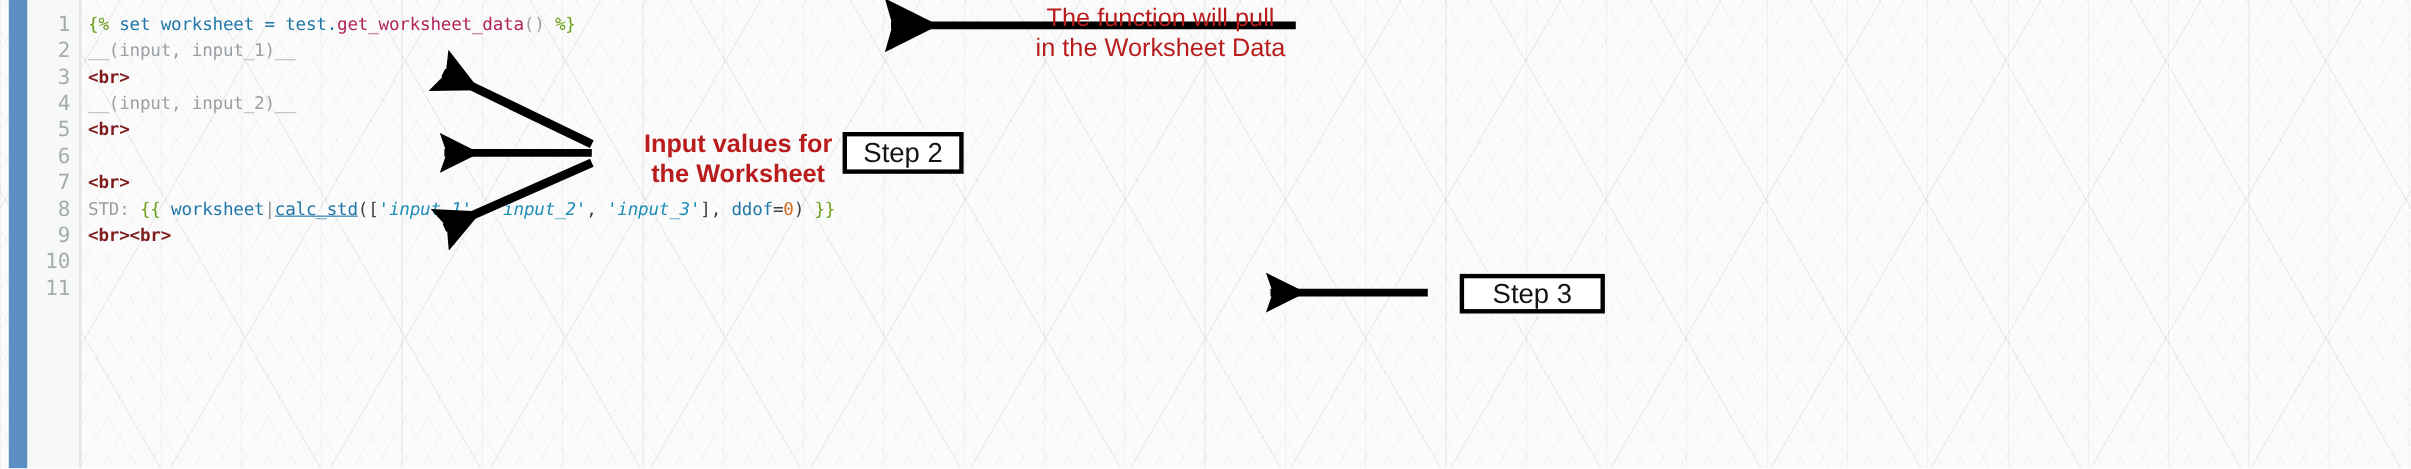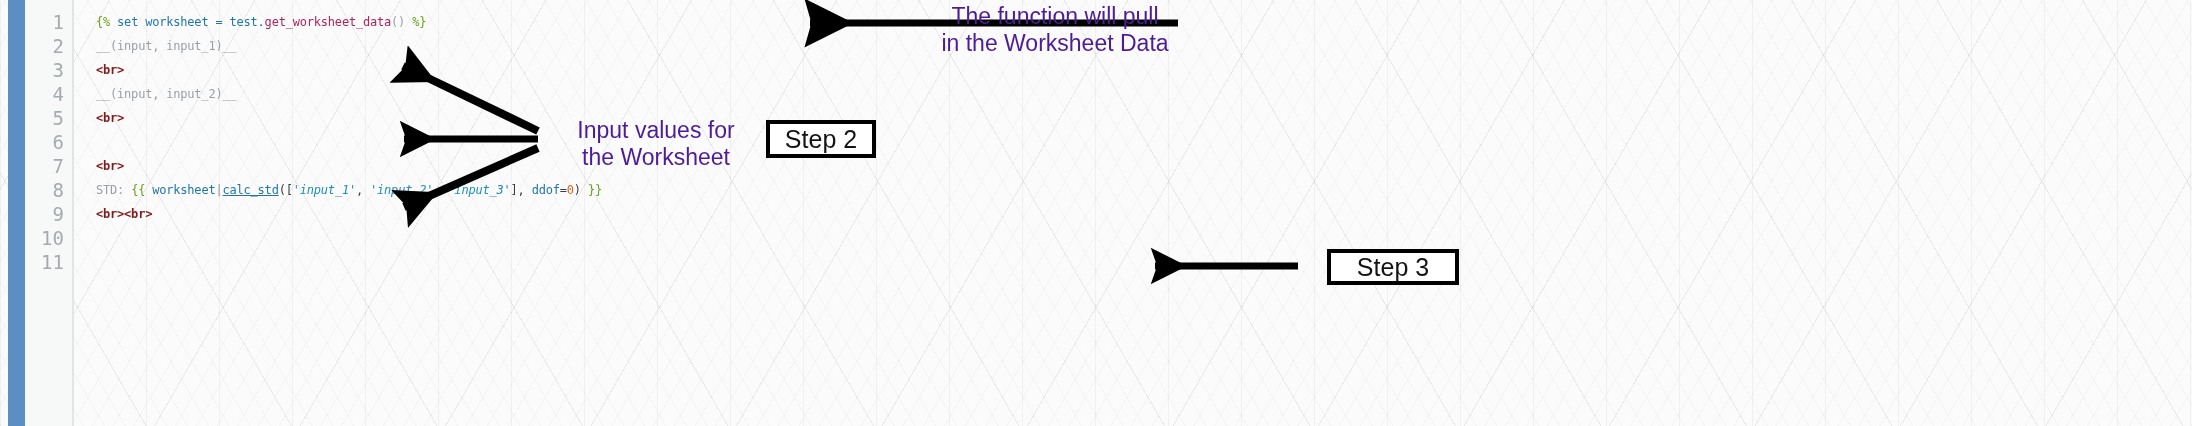"{% set worksheet =" .code-line { font-size: 12px -> 16px; left: 20px -> 4px }
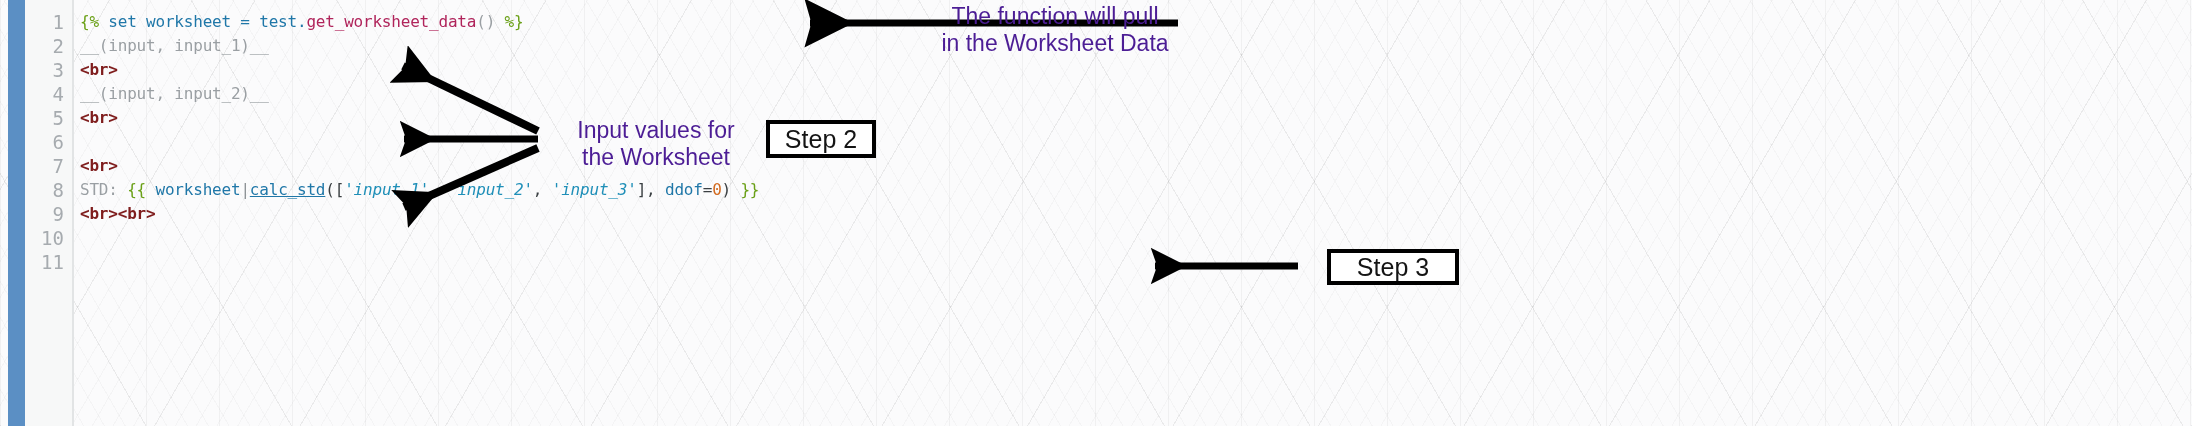"The function will pull" .anno-text { color: #4c1d95 -> #b91c1c }
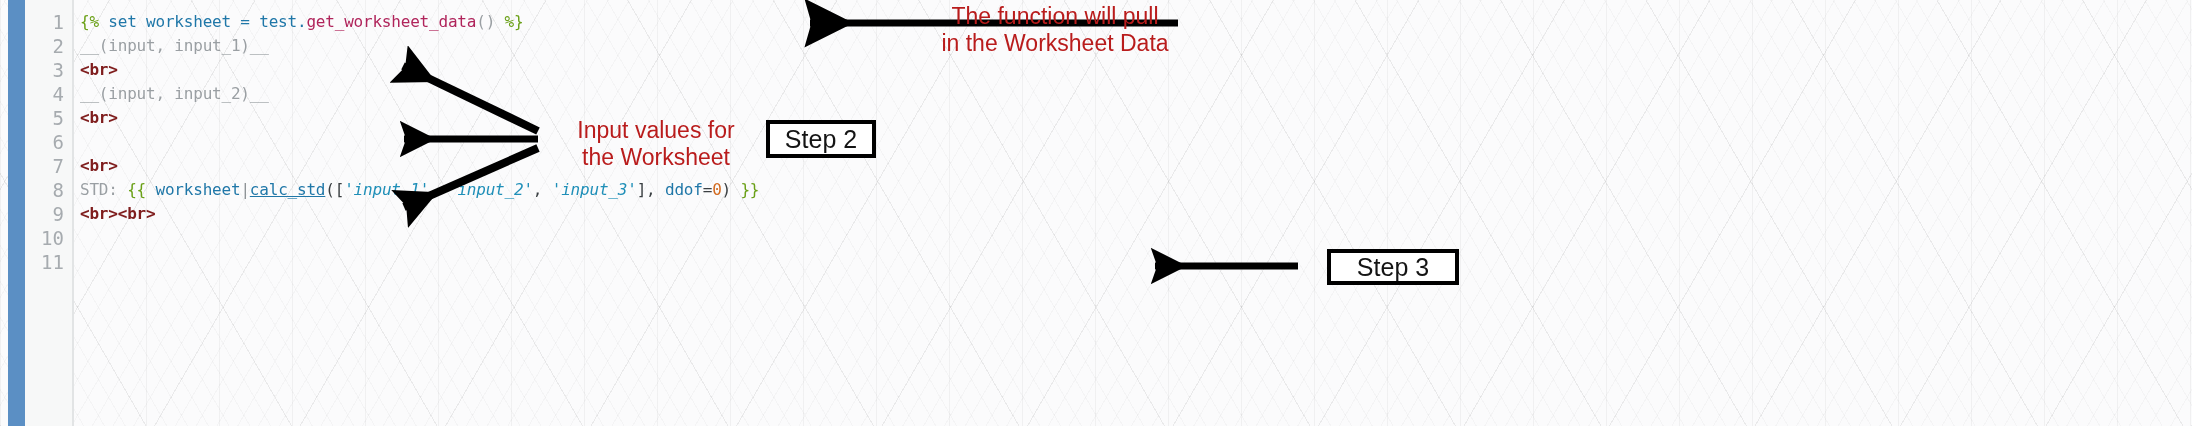"Input values for" div.anno-text { font-weight: none -> bold; left: 541px -> 556px }
